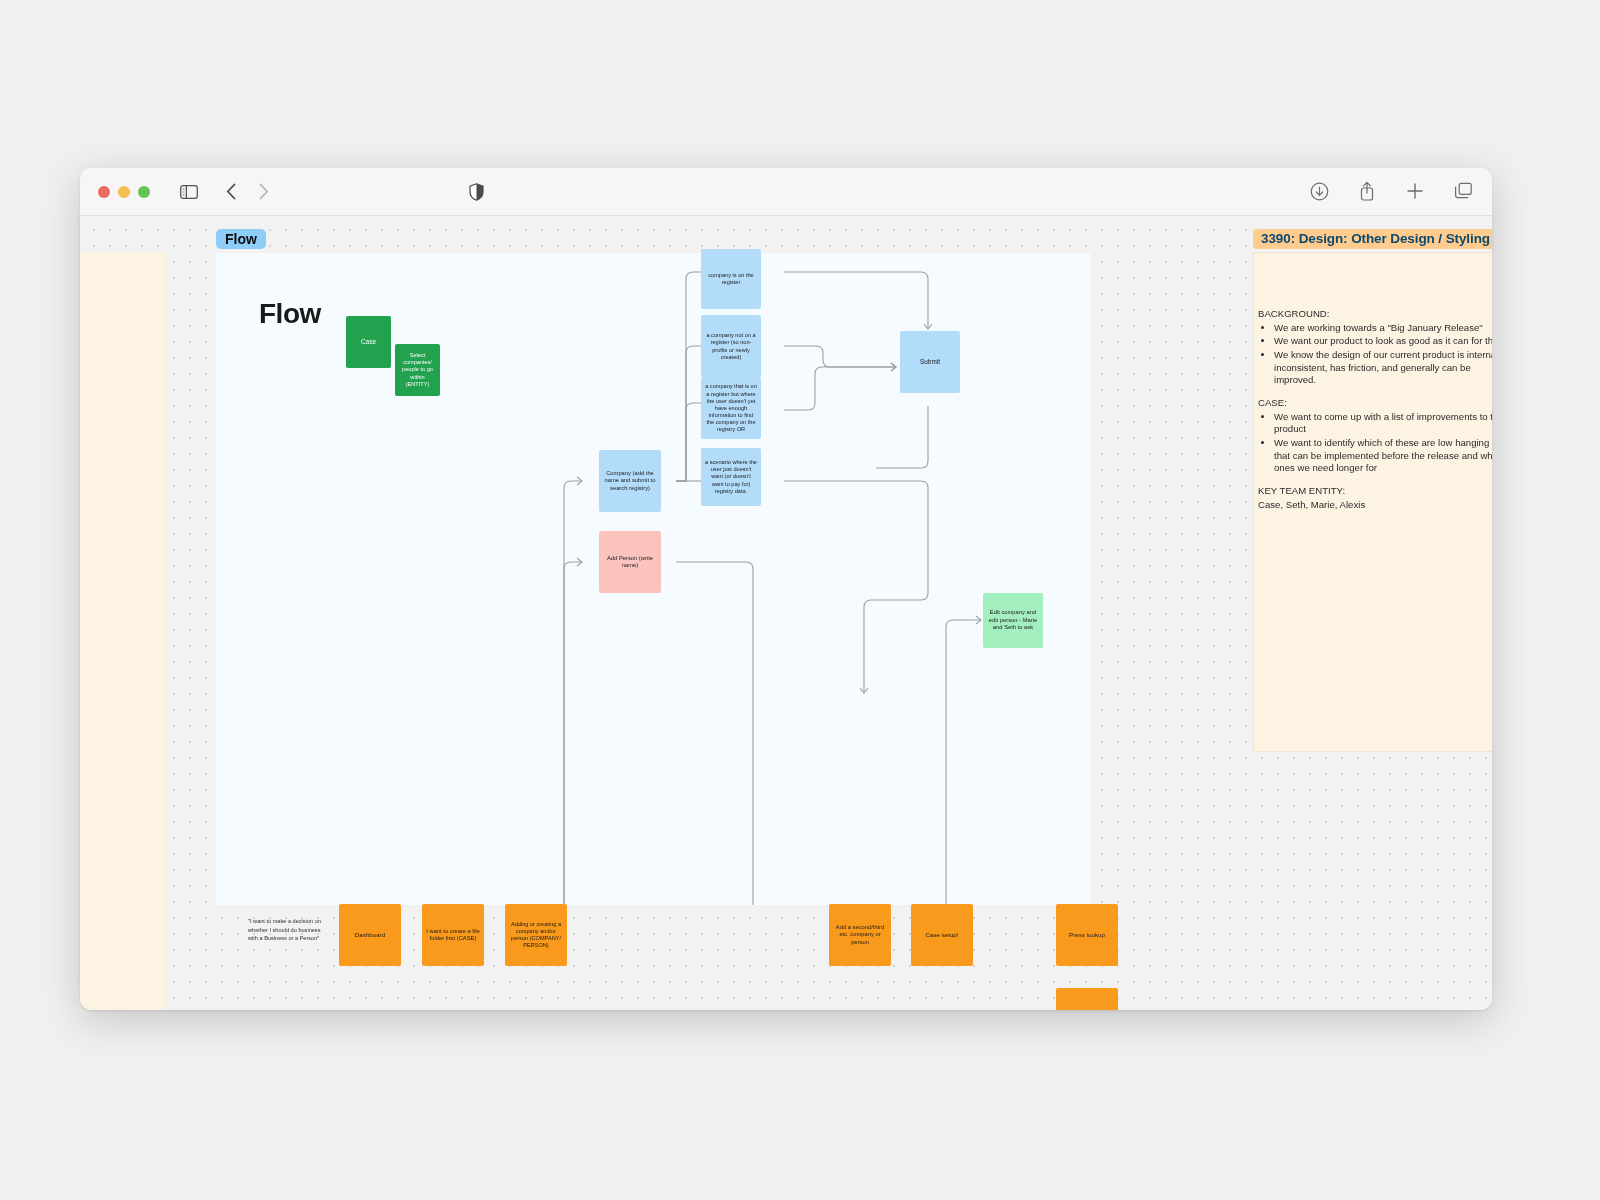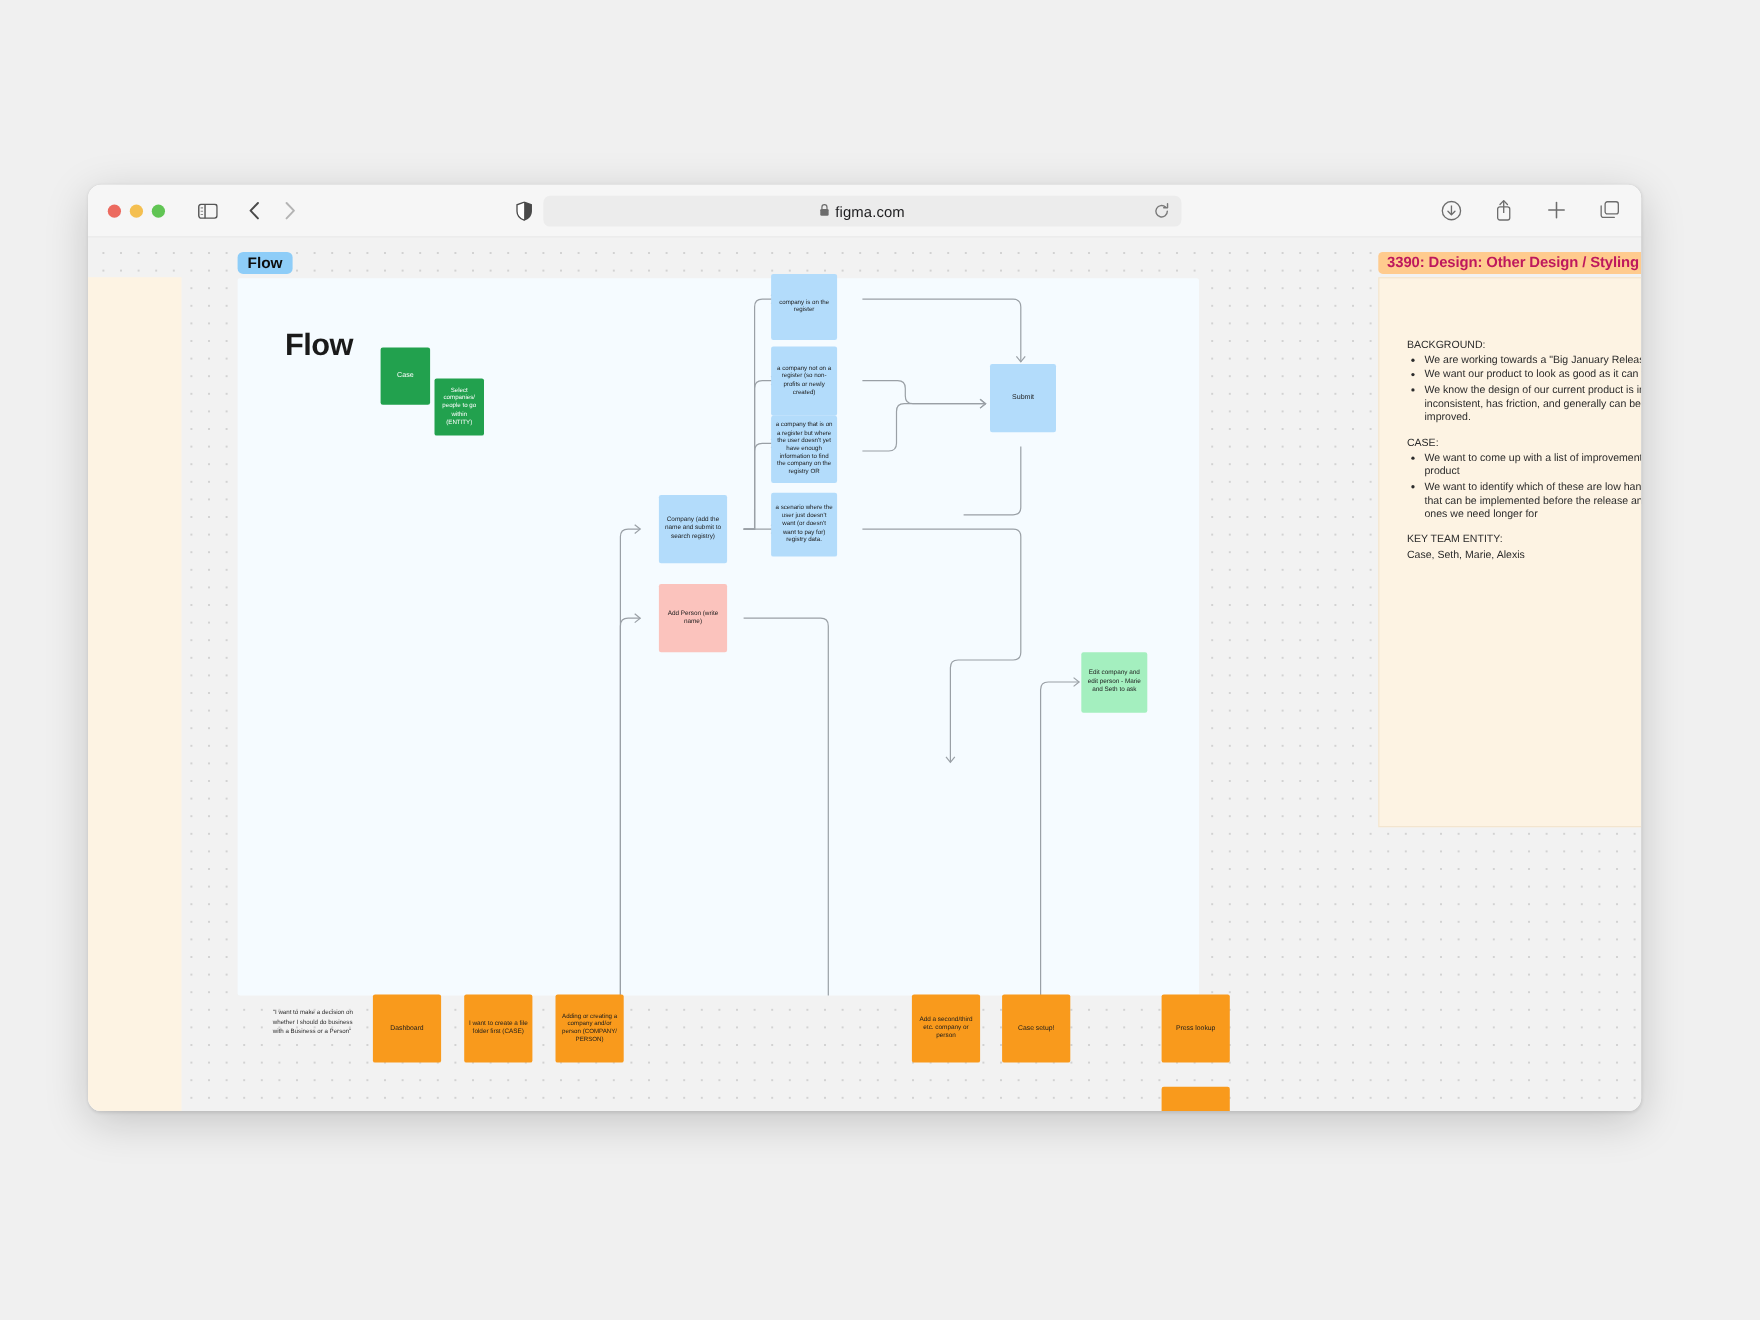"figma.com" div.urlbar { html: <div> <div> <span> <svg> <path></path> <rect></rect> </svg> </span> <span>figma.com</span> </div> <div> <svg> <path></path> <polyline></polyline> </svg> </div> </div> -> none }
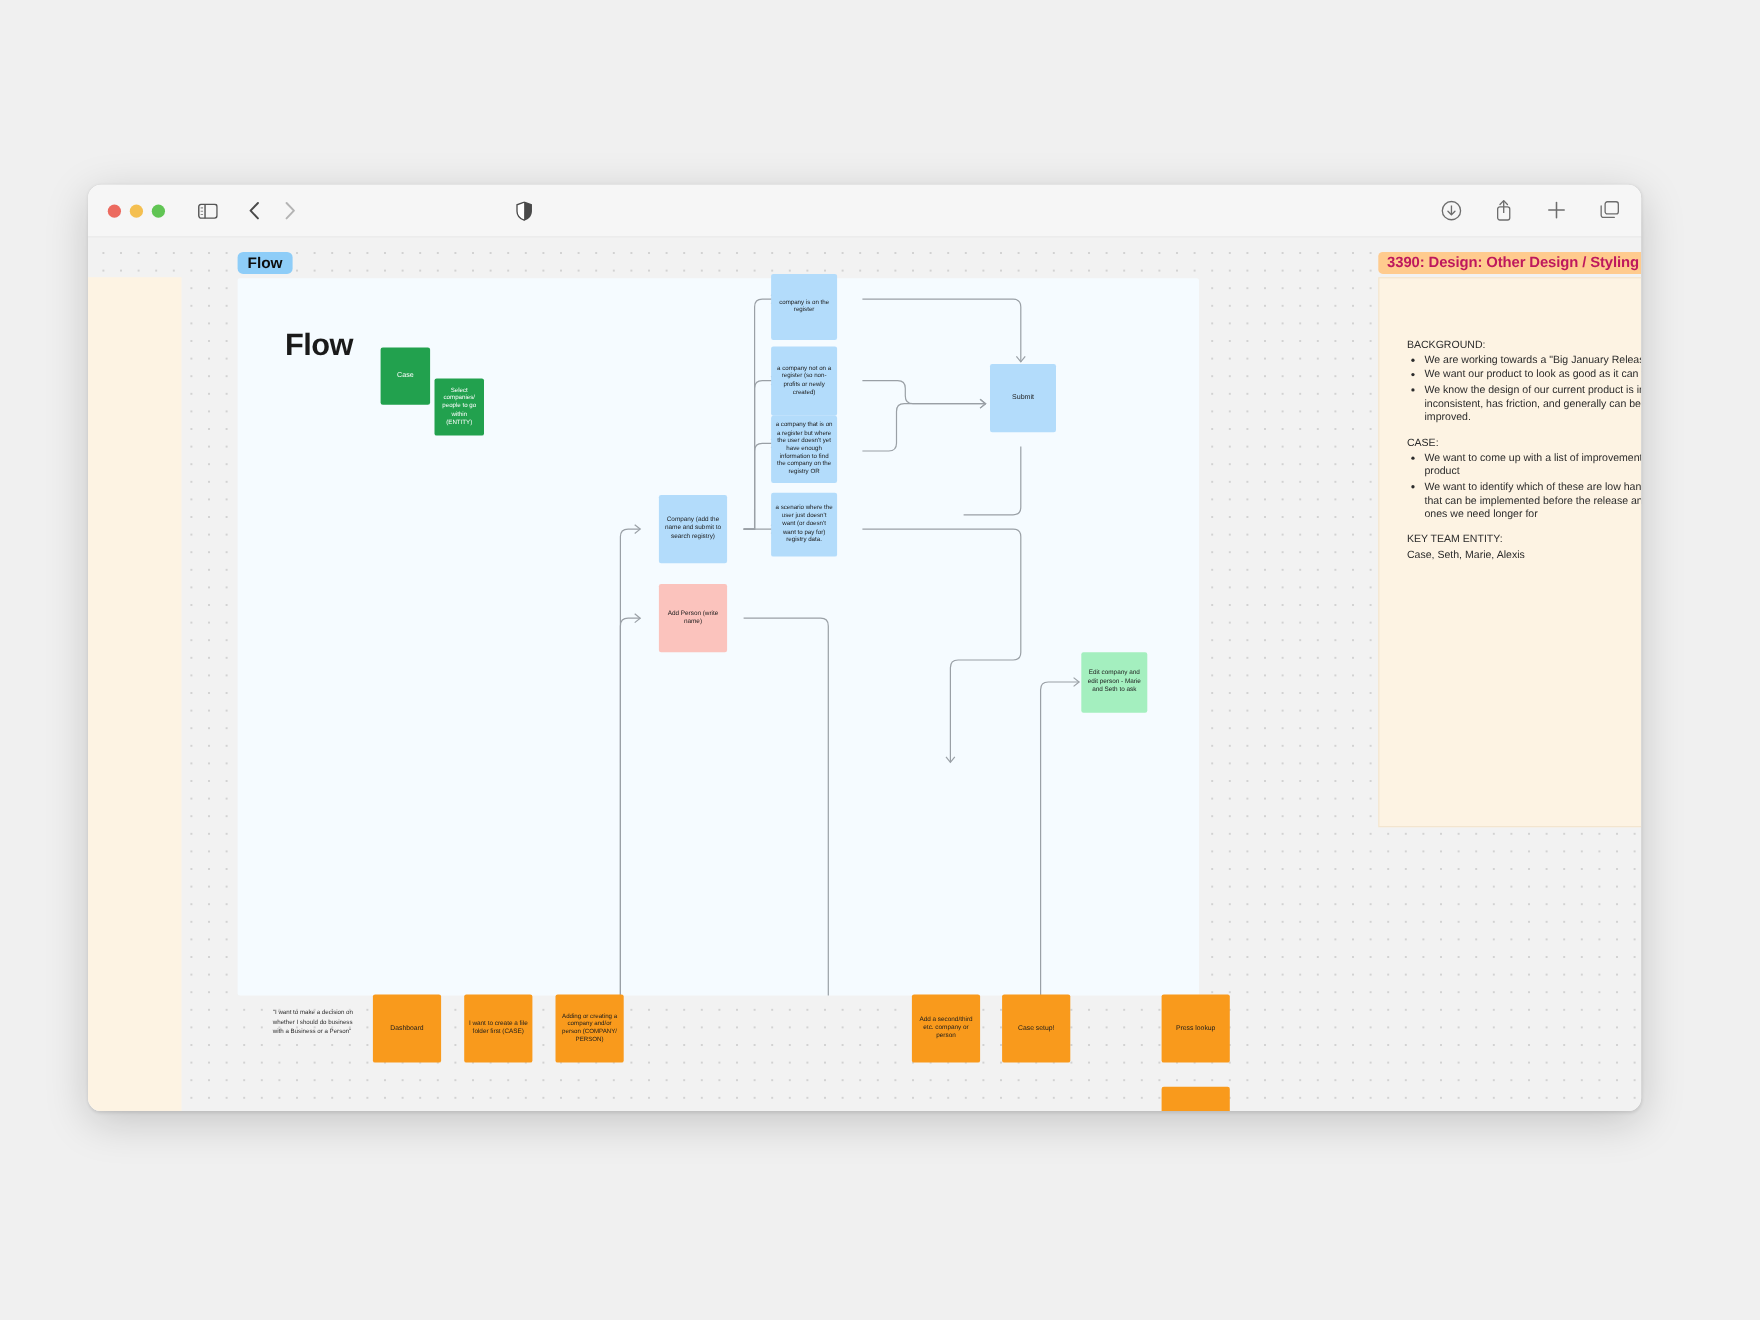"3390: Design: Other Design /" .section-right-label { color: #be185d -> #0c4a6e }
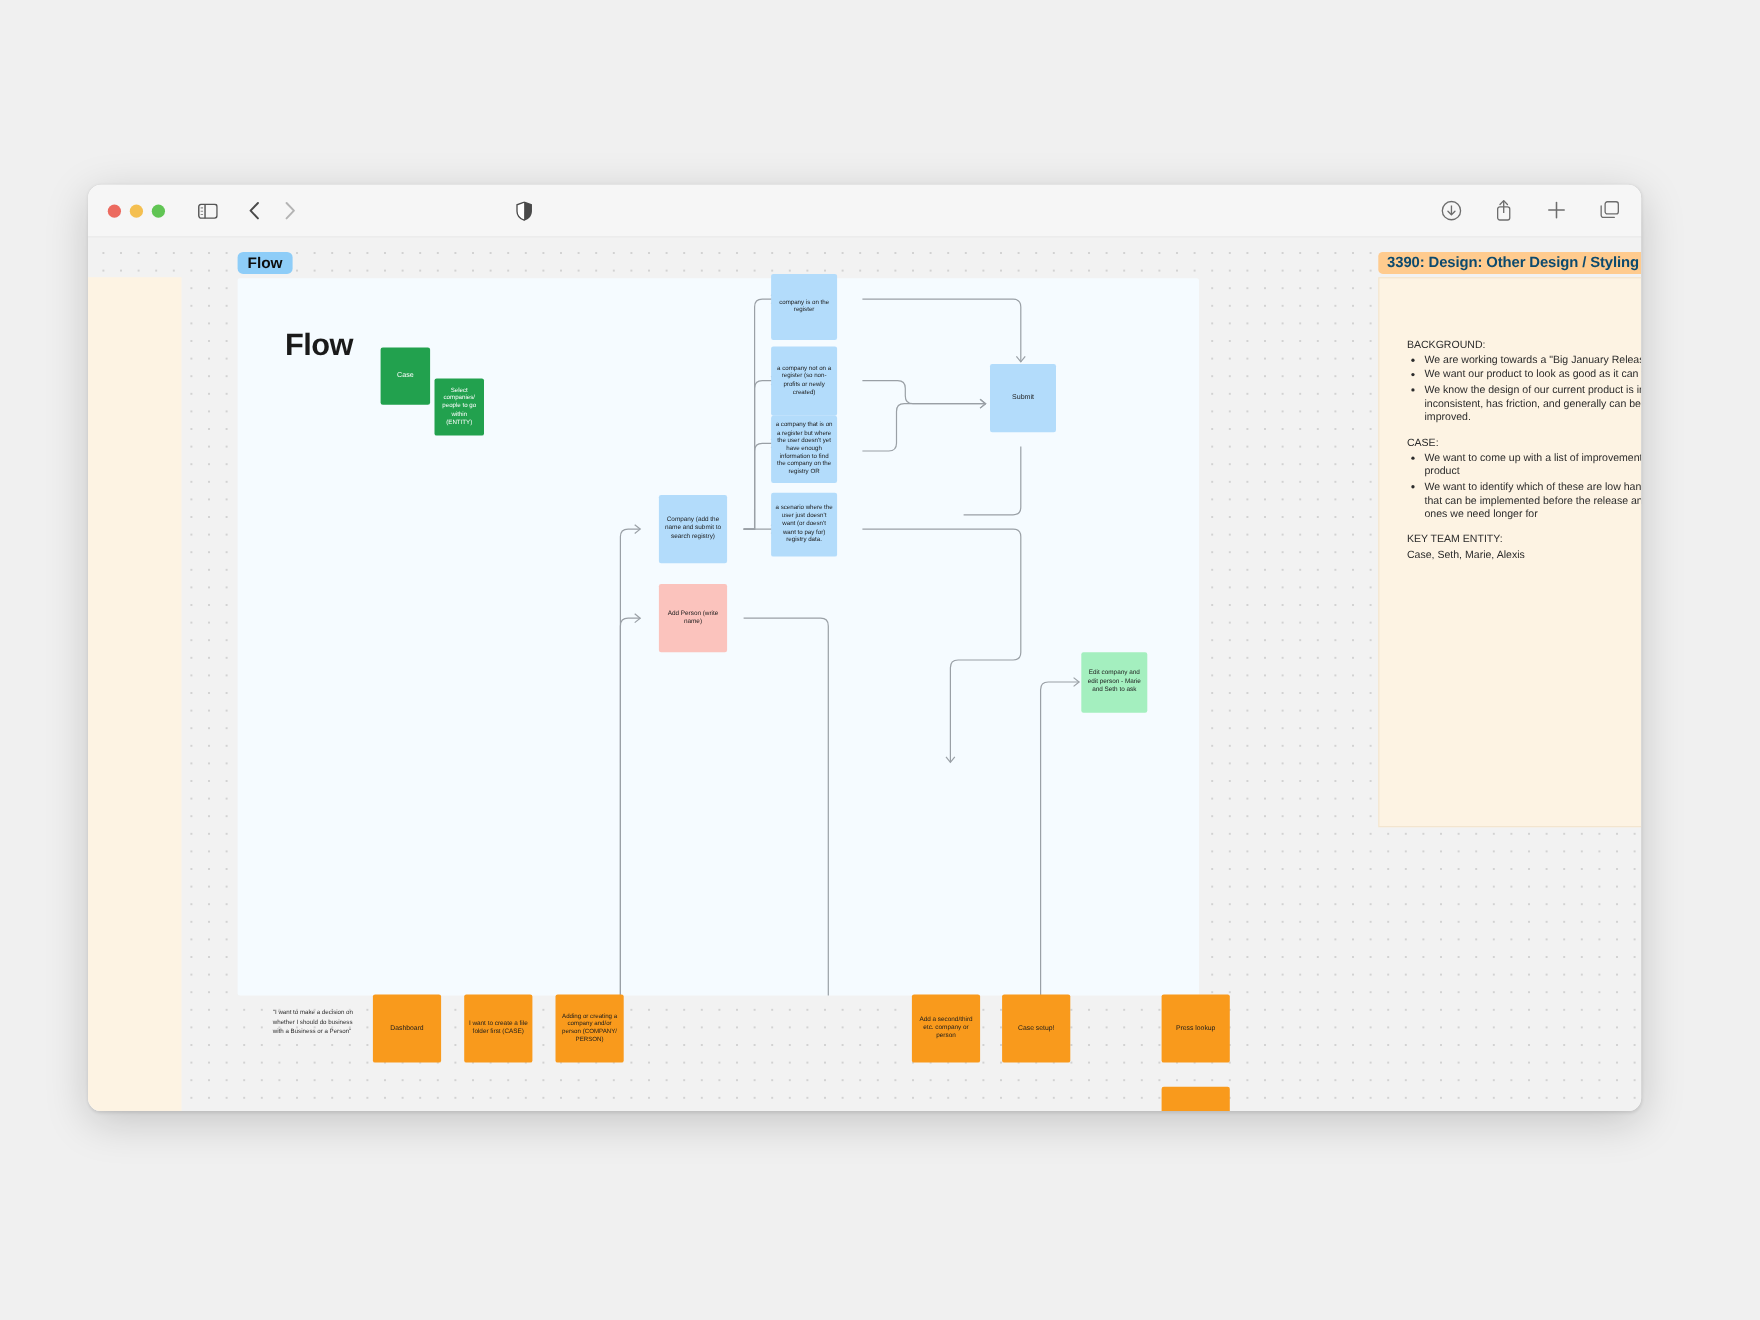"BACKGROUND:" .note-body { left: 25px -> 4px }
